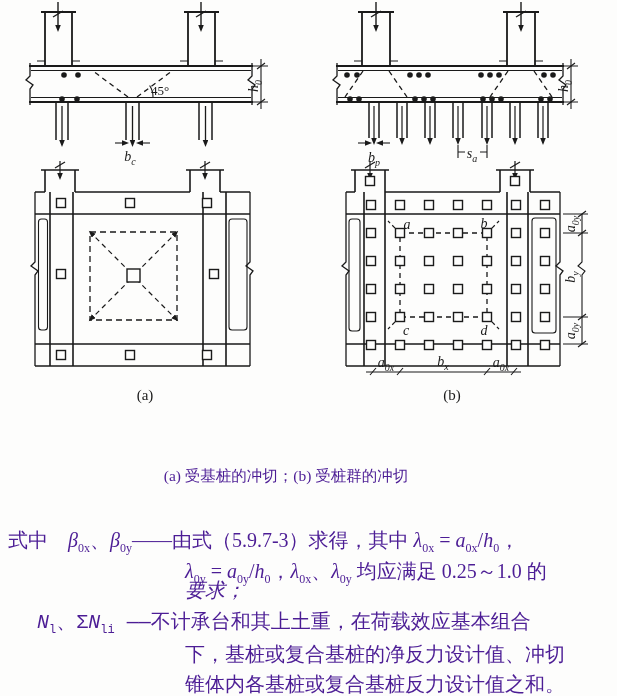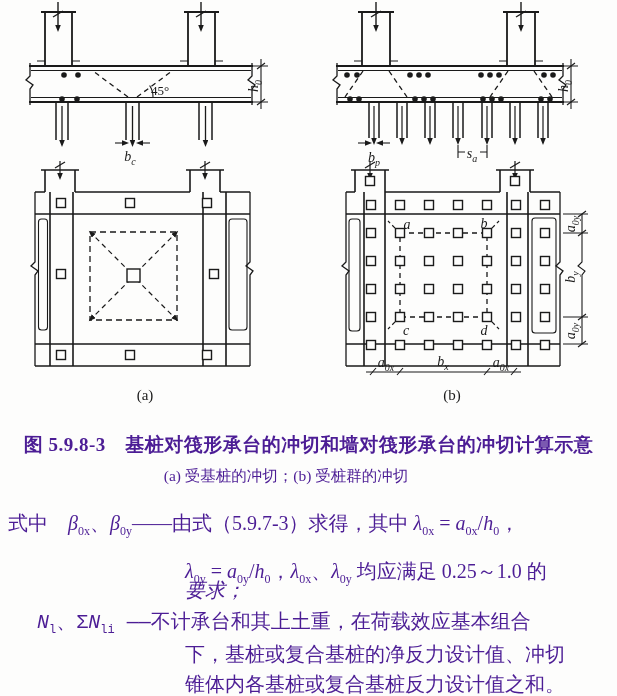"图 5.9.8-3 基桩对筏形承台的冲切和墙对筏形承台的冲切计算示意" div.caption1 { html: <div>图 5.9.8-3 基桩对筏形承台的冲切和墙对筏形承台的冲切计算示意</div> -> none }
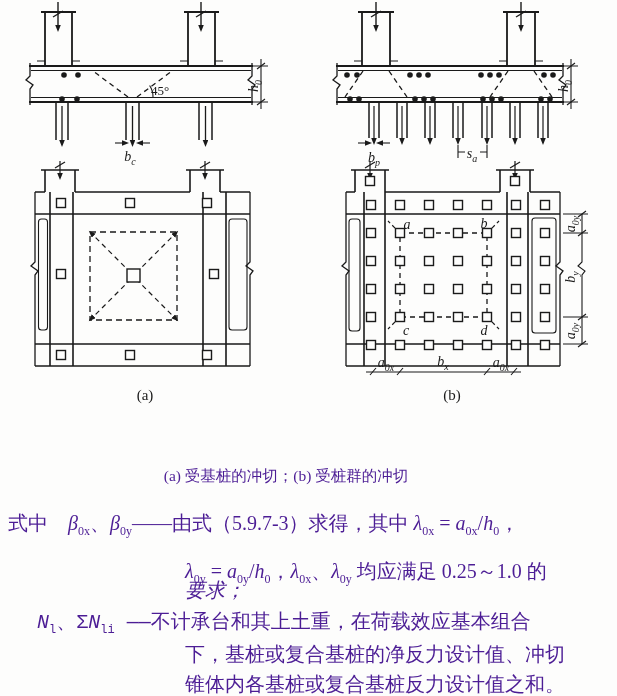"式中 β0x、β0y——由式（5.9.7-3）求得，其中 λ0x =" .fl0 { top: 511px -> 528px }
